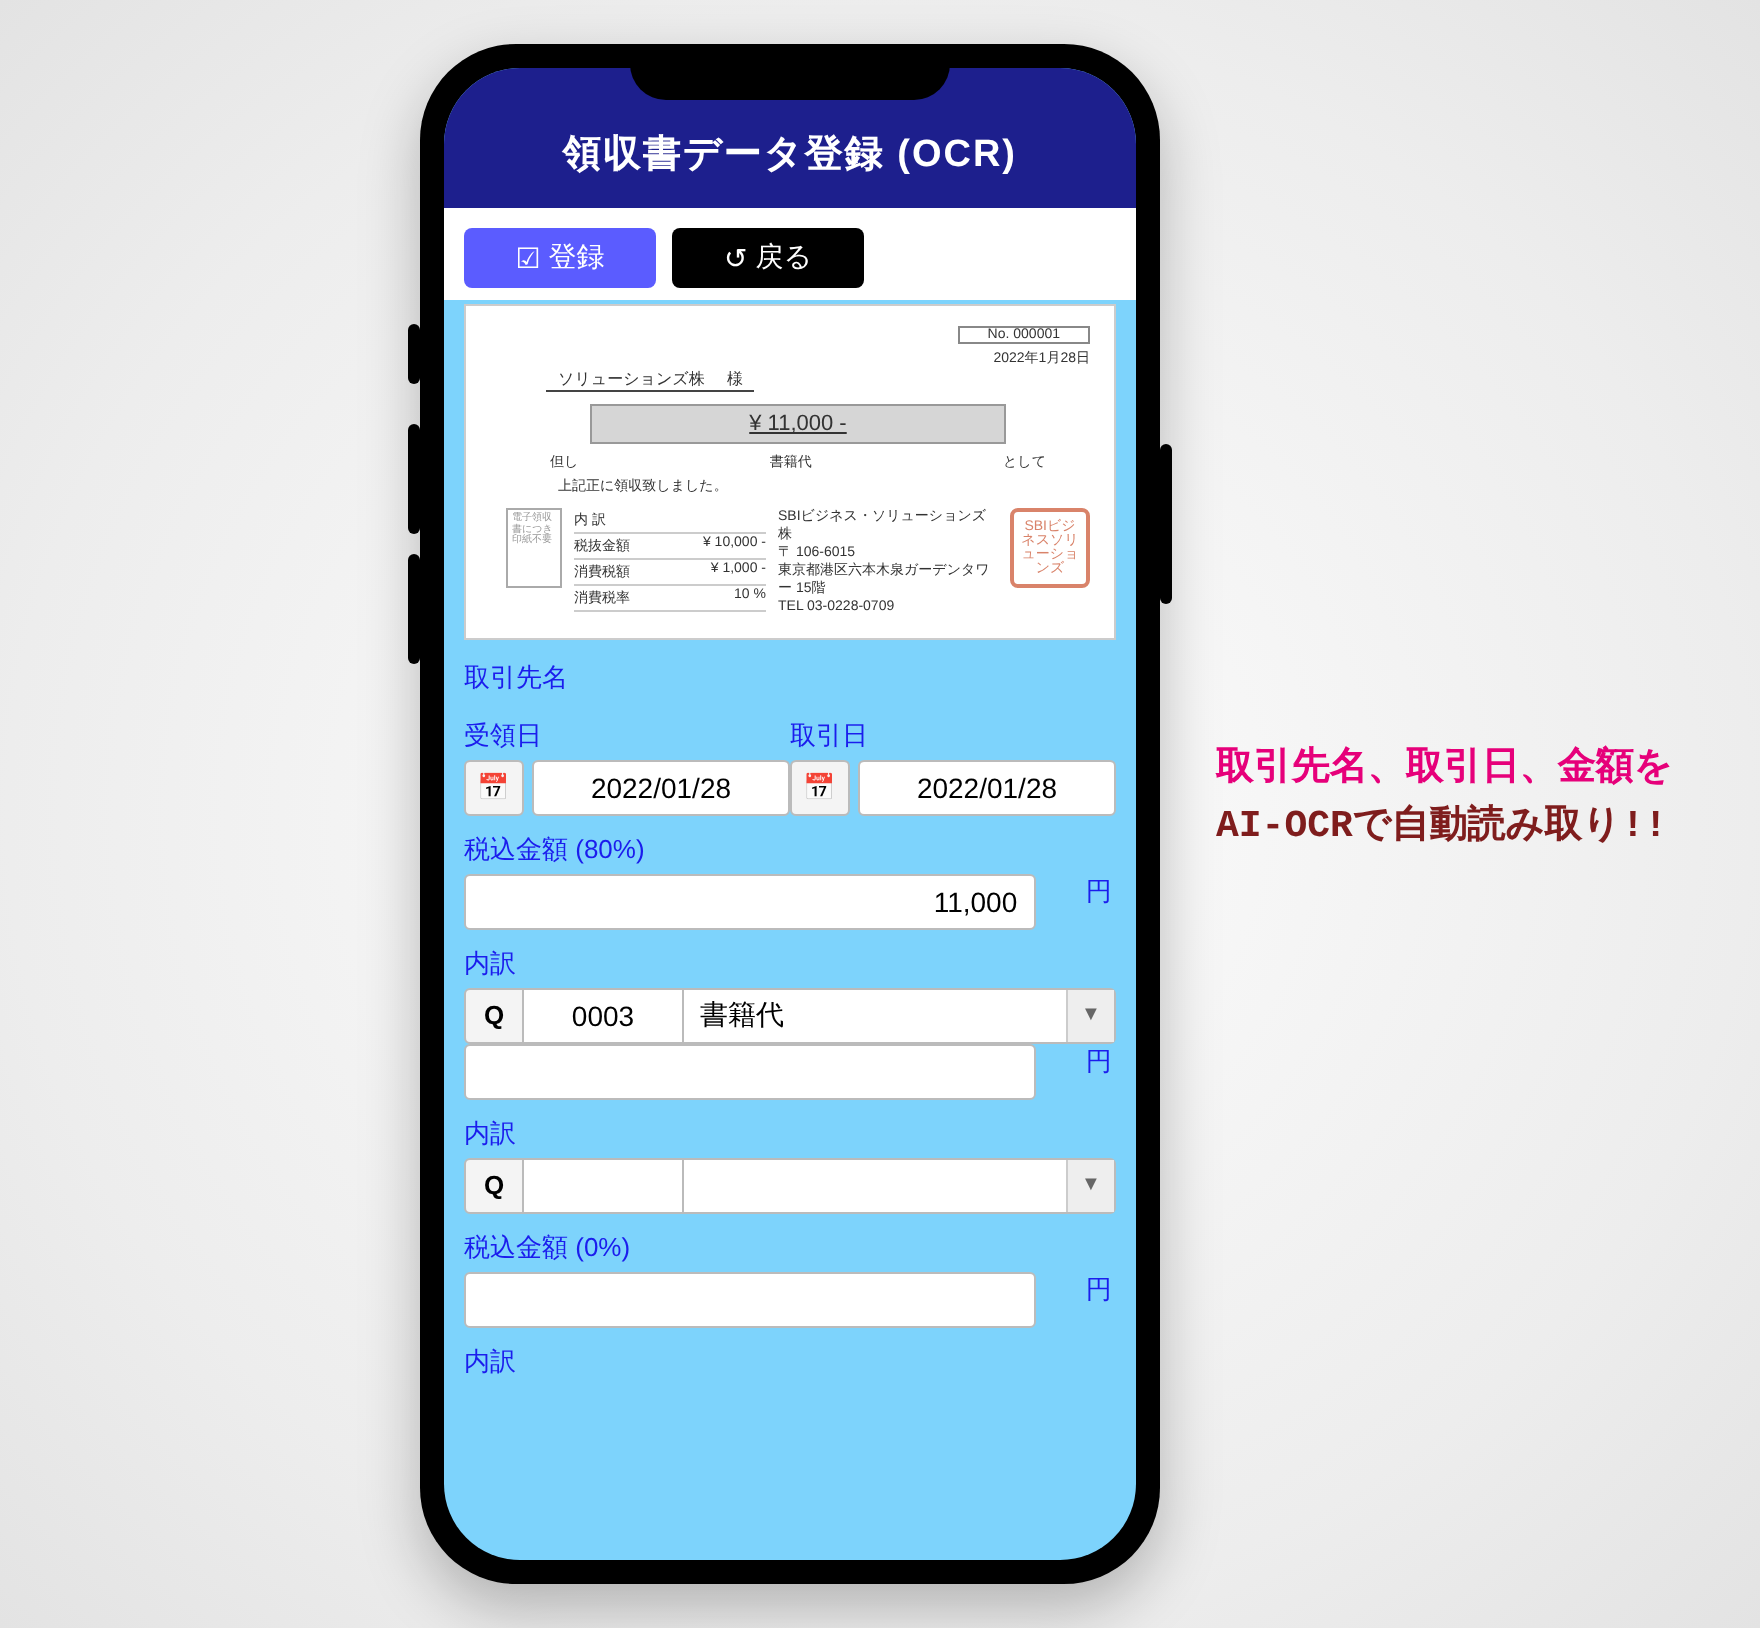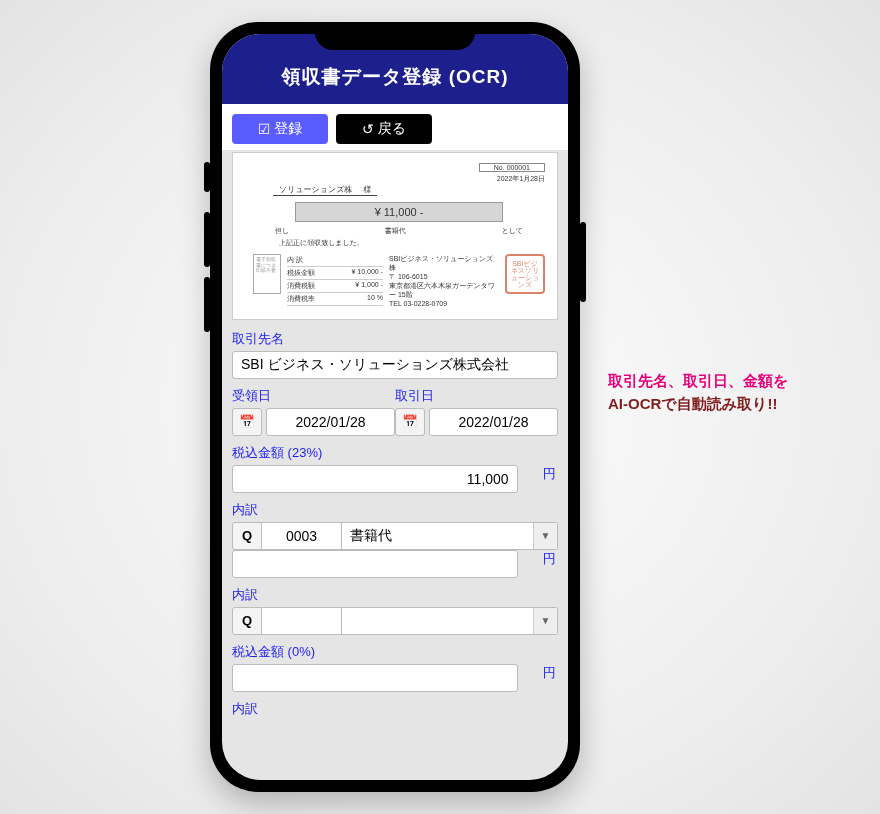"領収書データ登録 (OCR)" .screen { background: #e5e5e5 -> #7dd3fc }
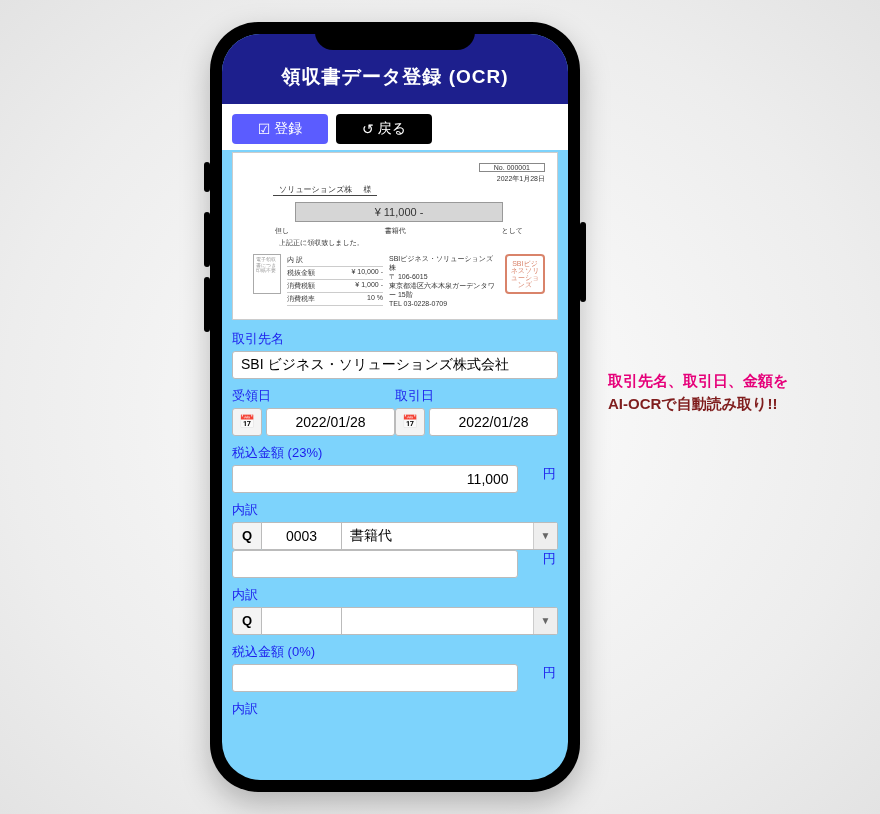"¥ 11,000 -" .rc-amount { text-decoration: none -> underline }
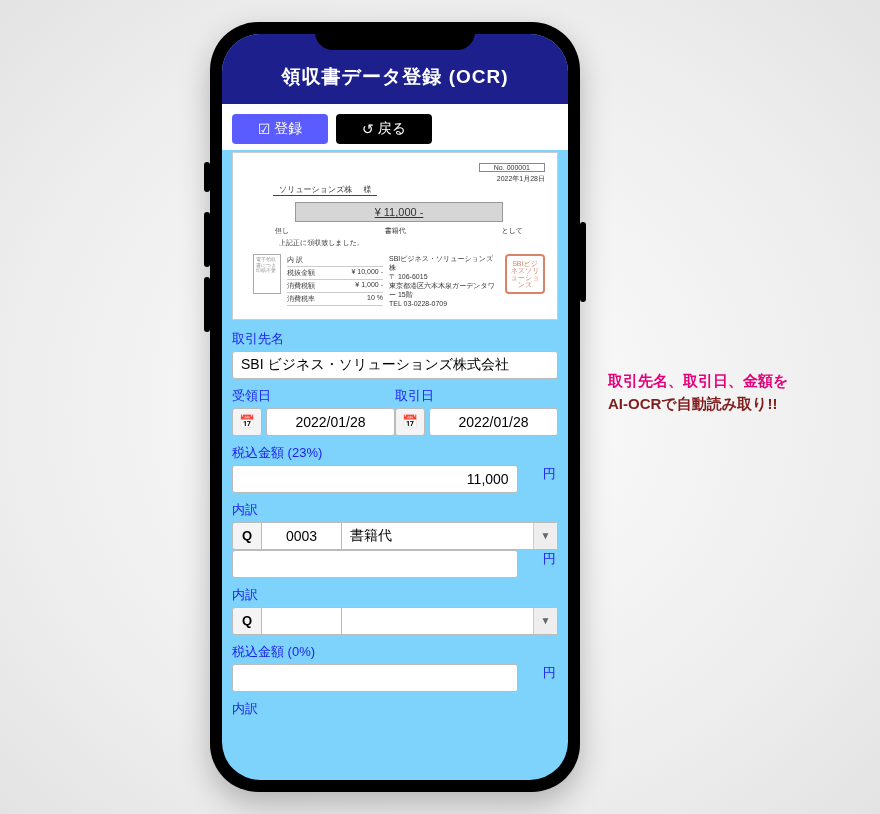"SBI ビジネス・ソリューションズ株式会社" input.input { html: <input> -> none }
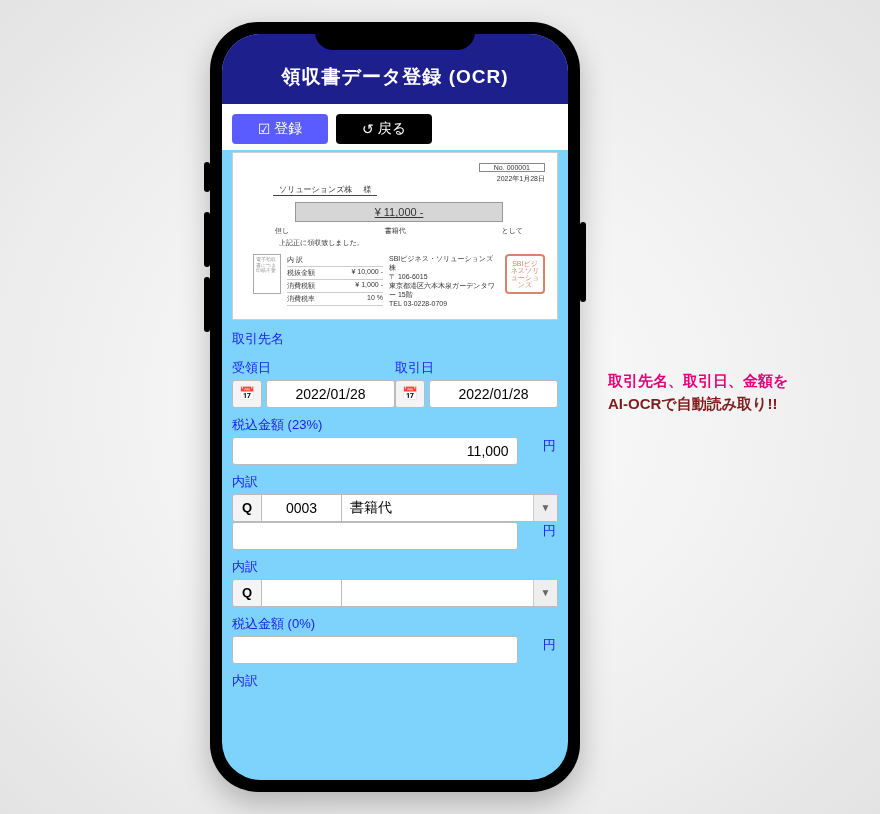"取引先名、取引日、金額を" .callout { font-family: none -> Liberation Mono, monospace; font-size: 15px -> 19px }
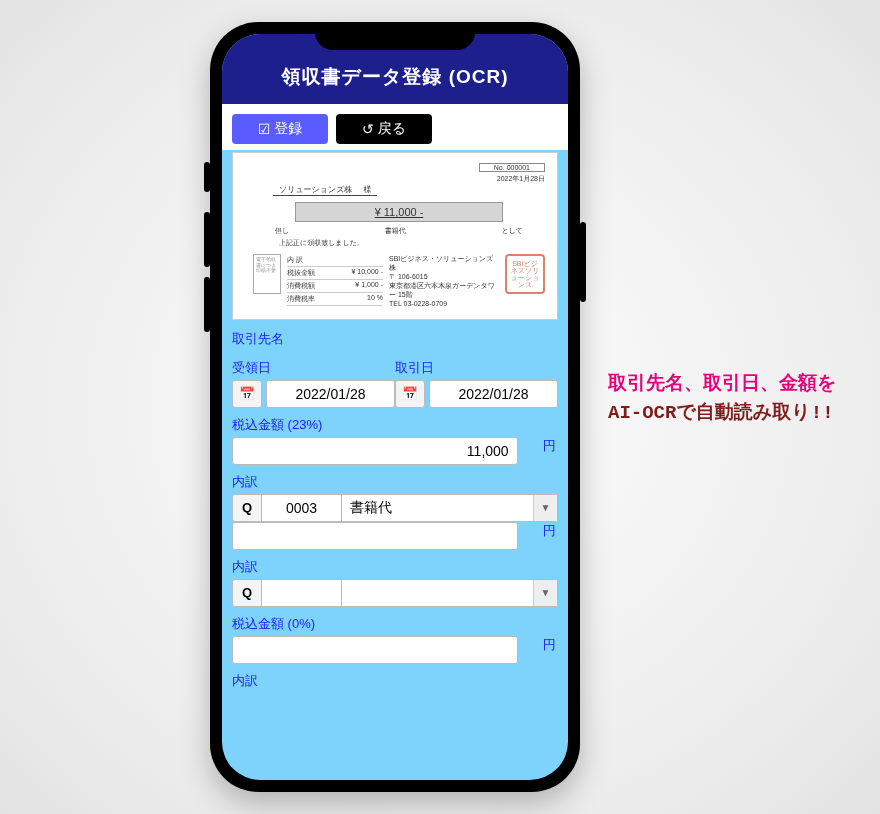"税込金額 (23%)" div.fld-label { text: 23% -> 80% }
